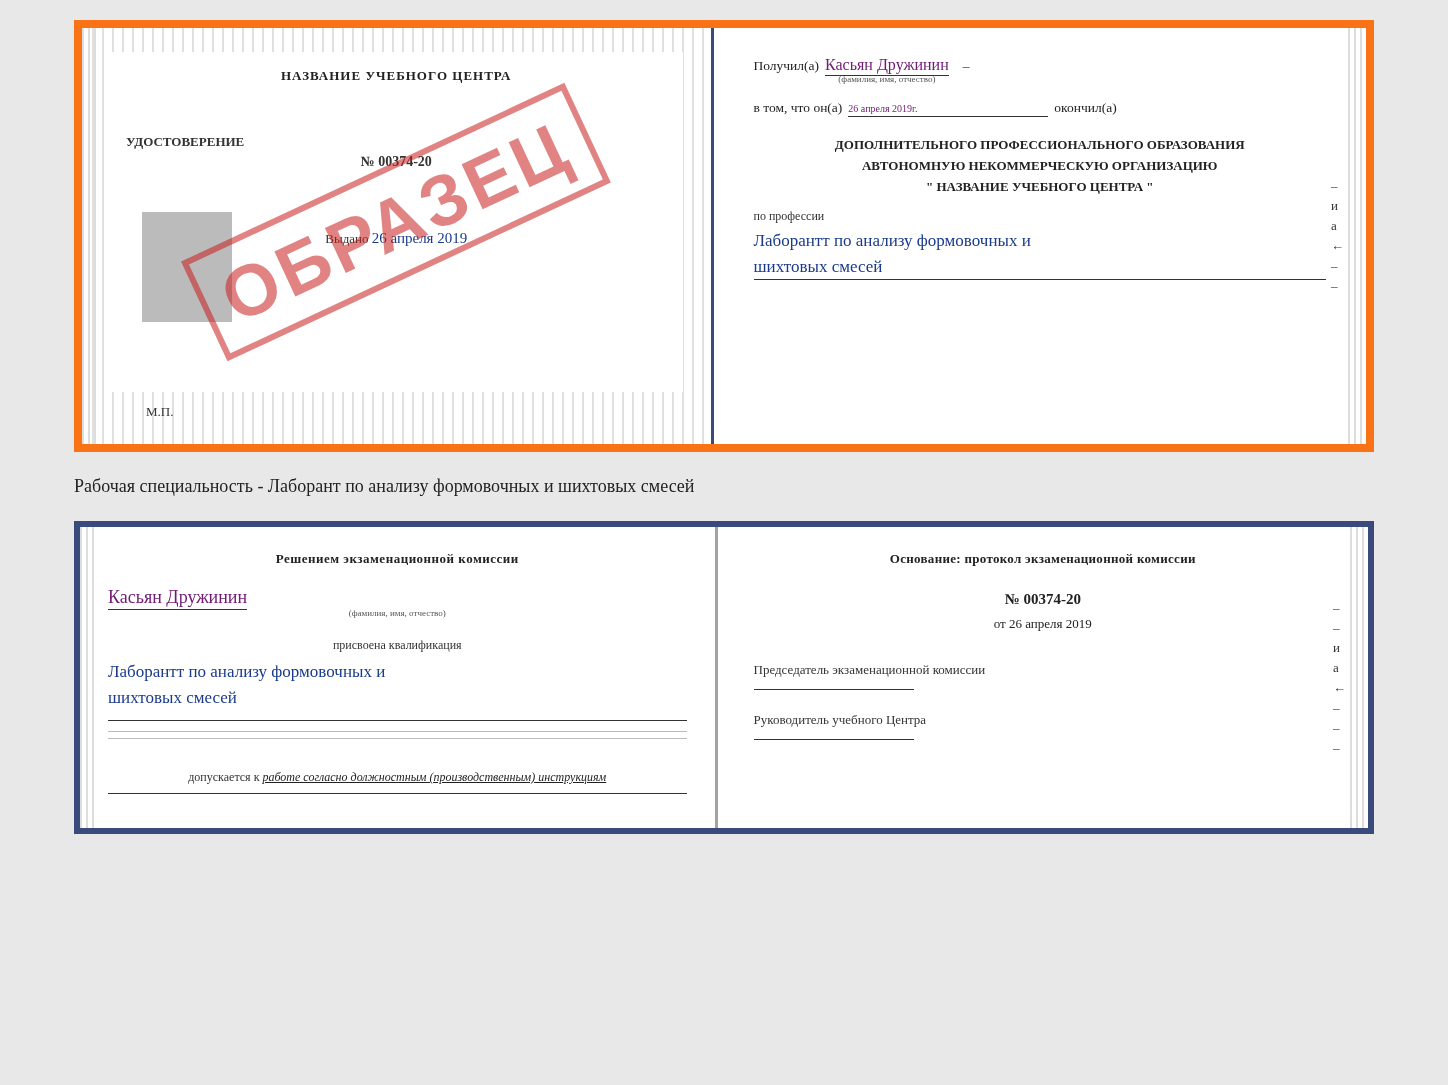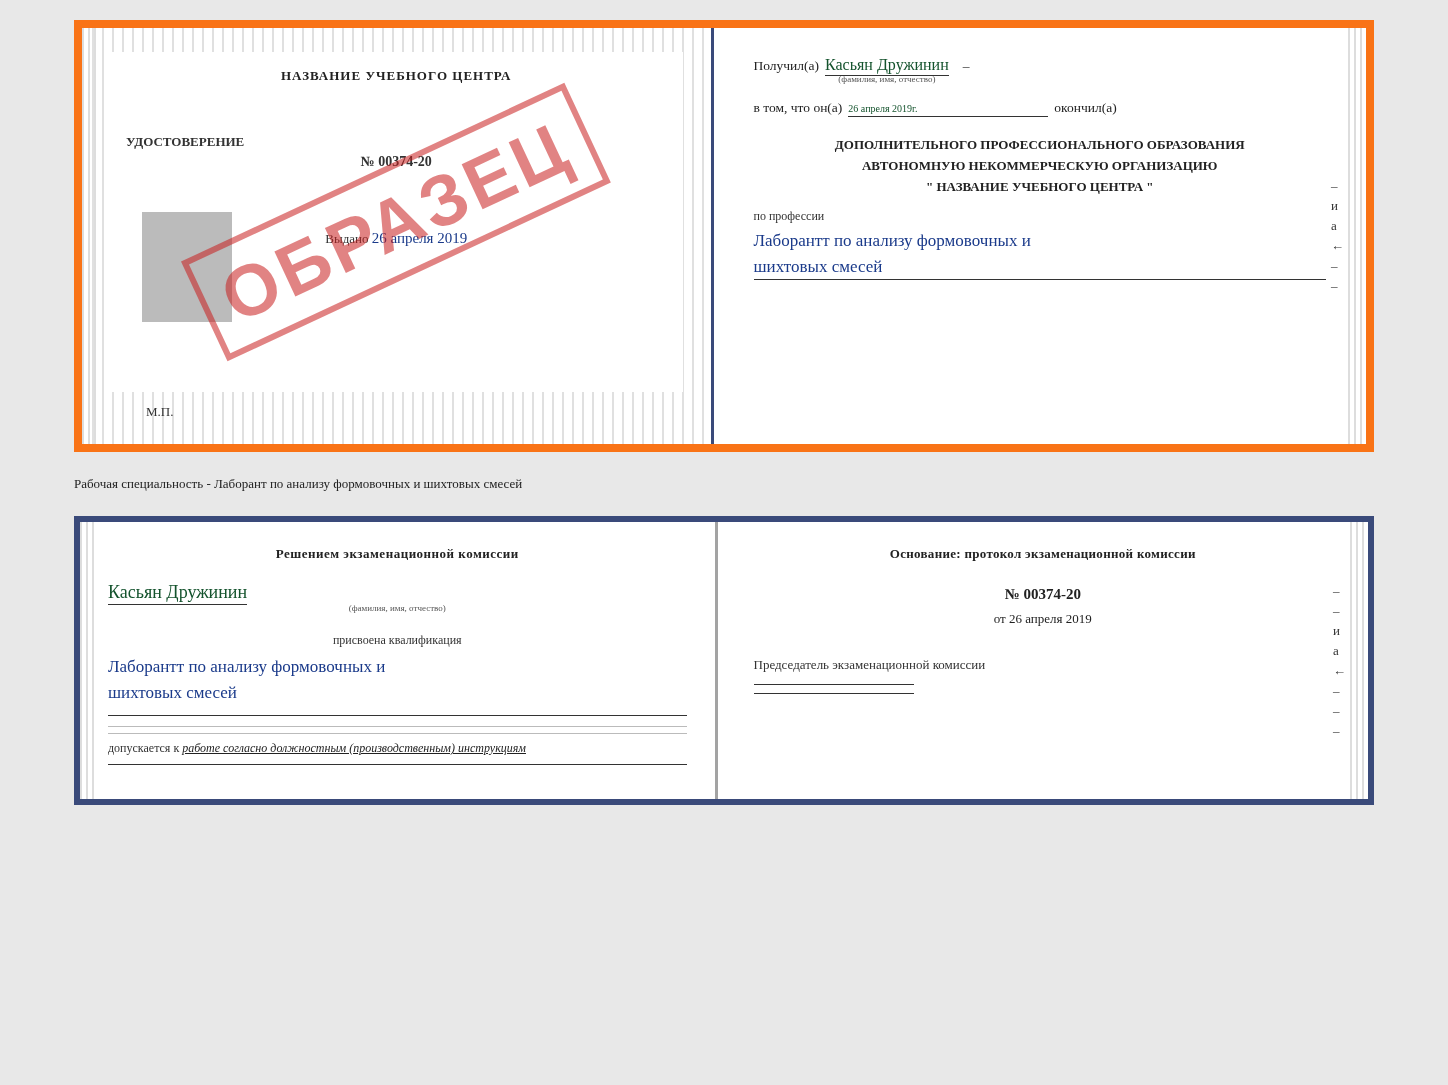"Касьян Дружинин" .handwritten { color: #14532d -> #701a75 }
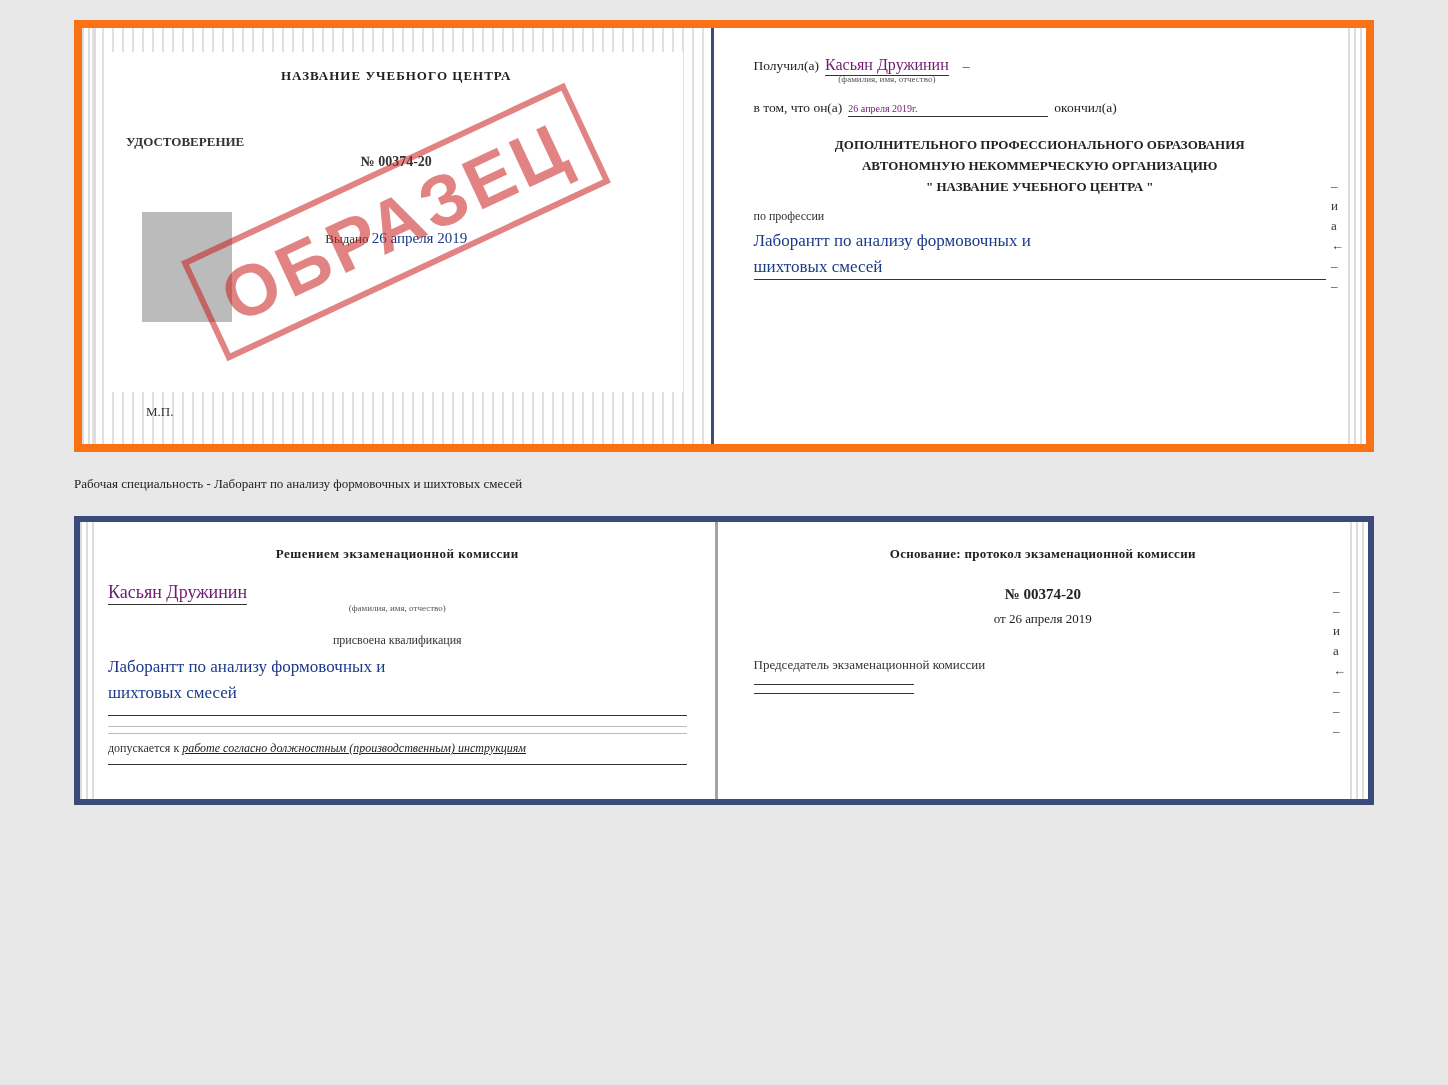"Рабочая специальность - Лаборант по" .specialty-text { font-size: 13px -> 18px }
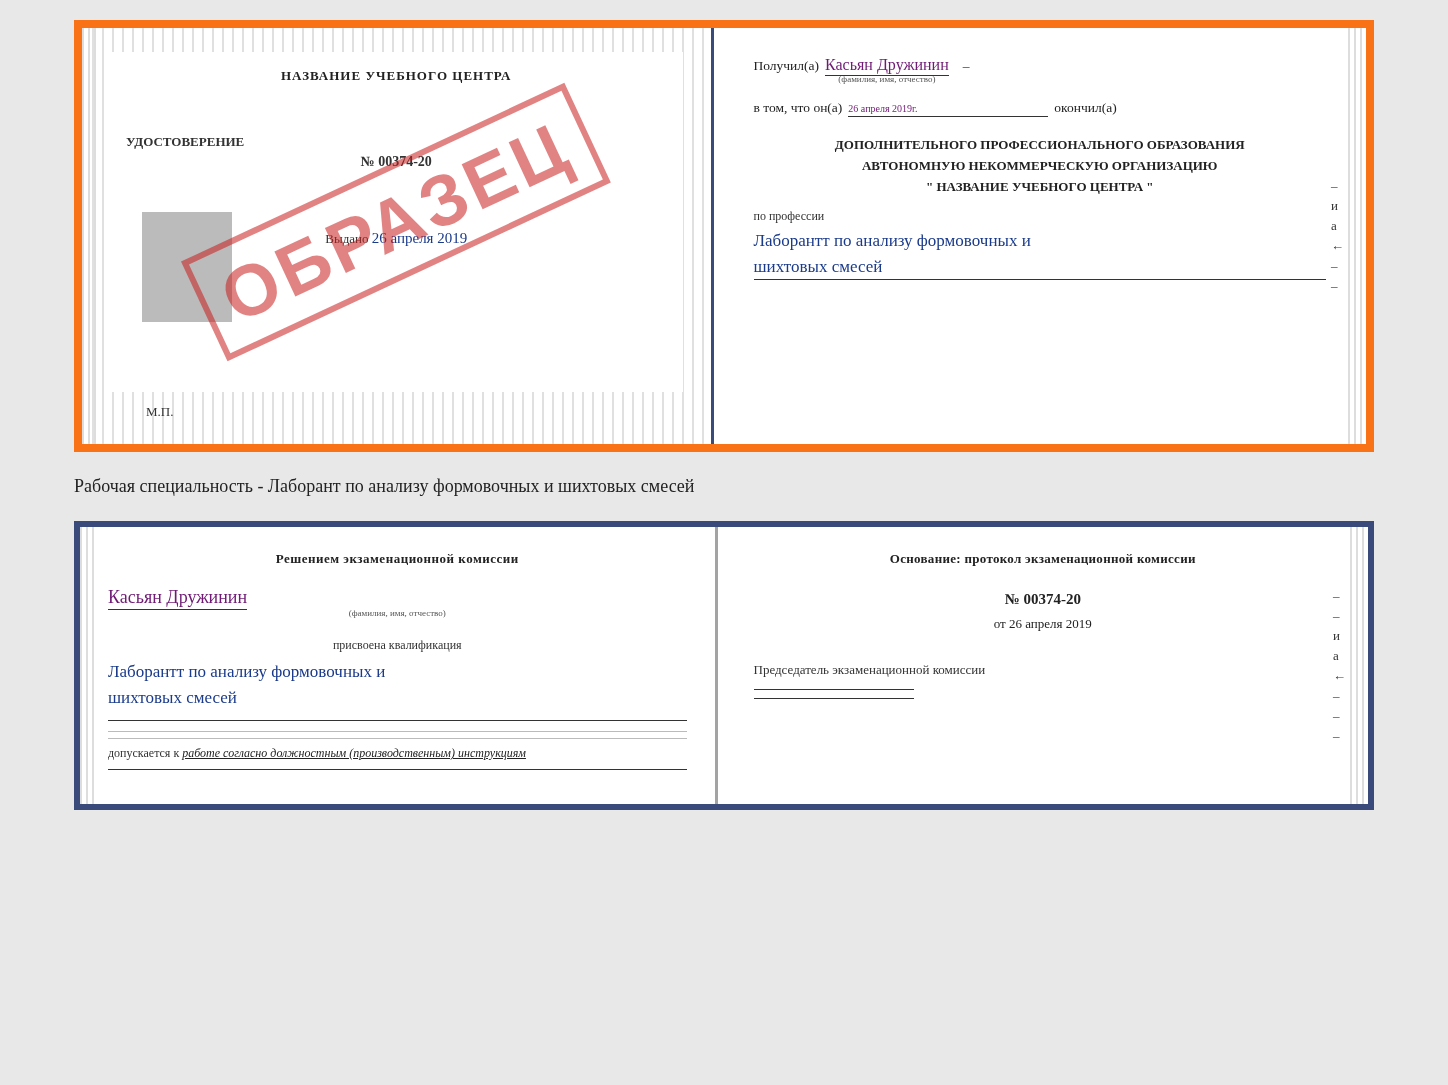"Руководитель учебного Центра" div.qual-right-role { html: none -> <div>Руководитель учебного Центра</div> }
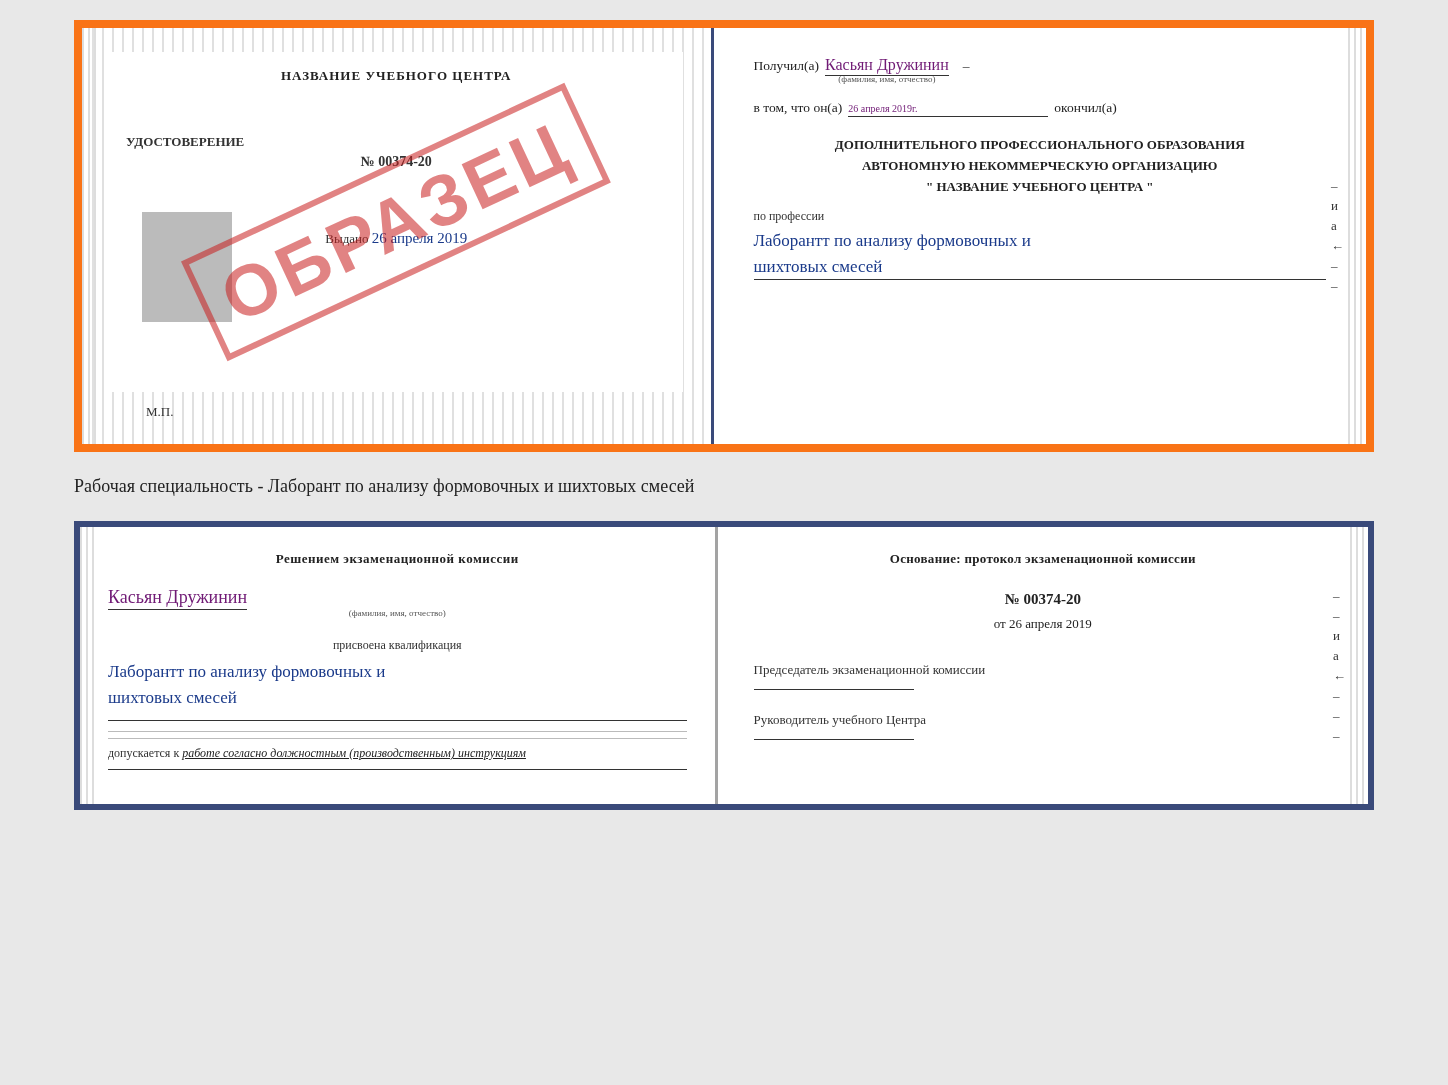"допускается к работе согласно" .qual-допускается { margin-top: 7px -> 31px; text-align: none -> center }
